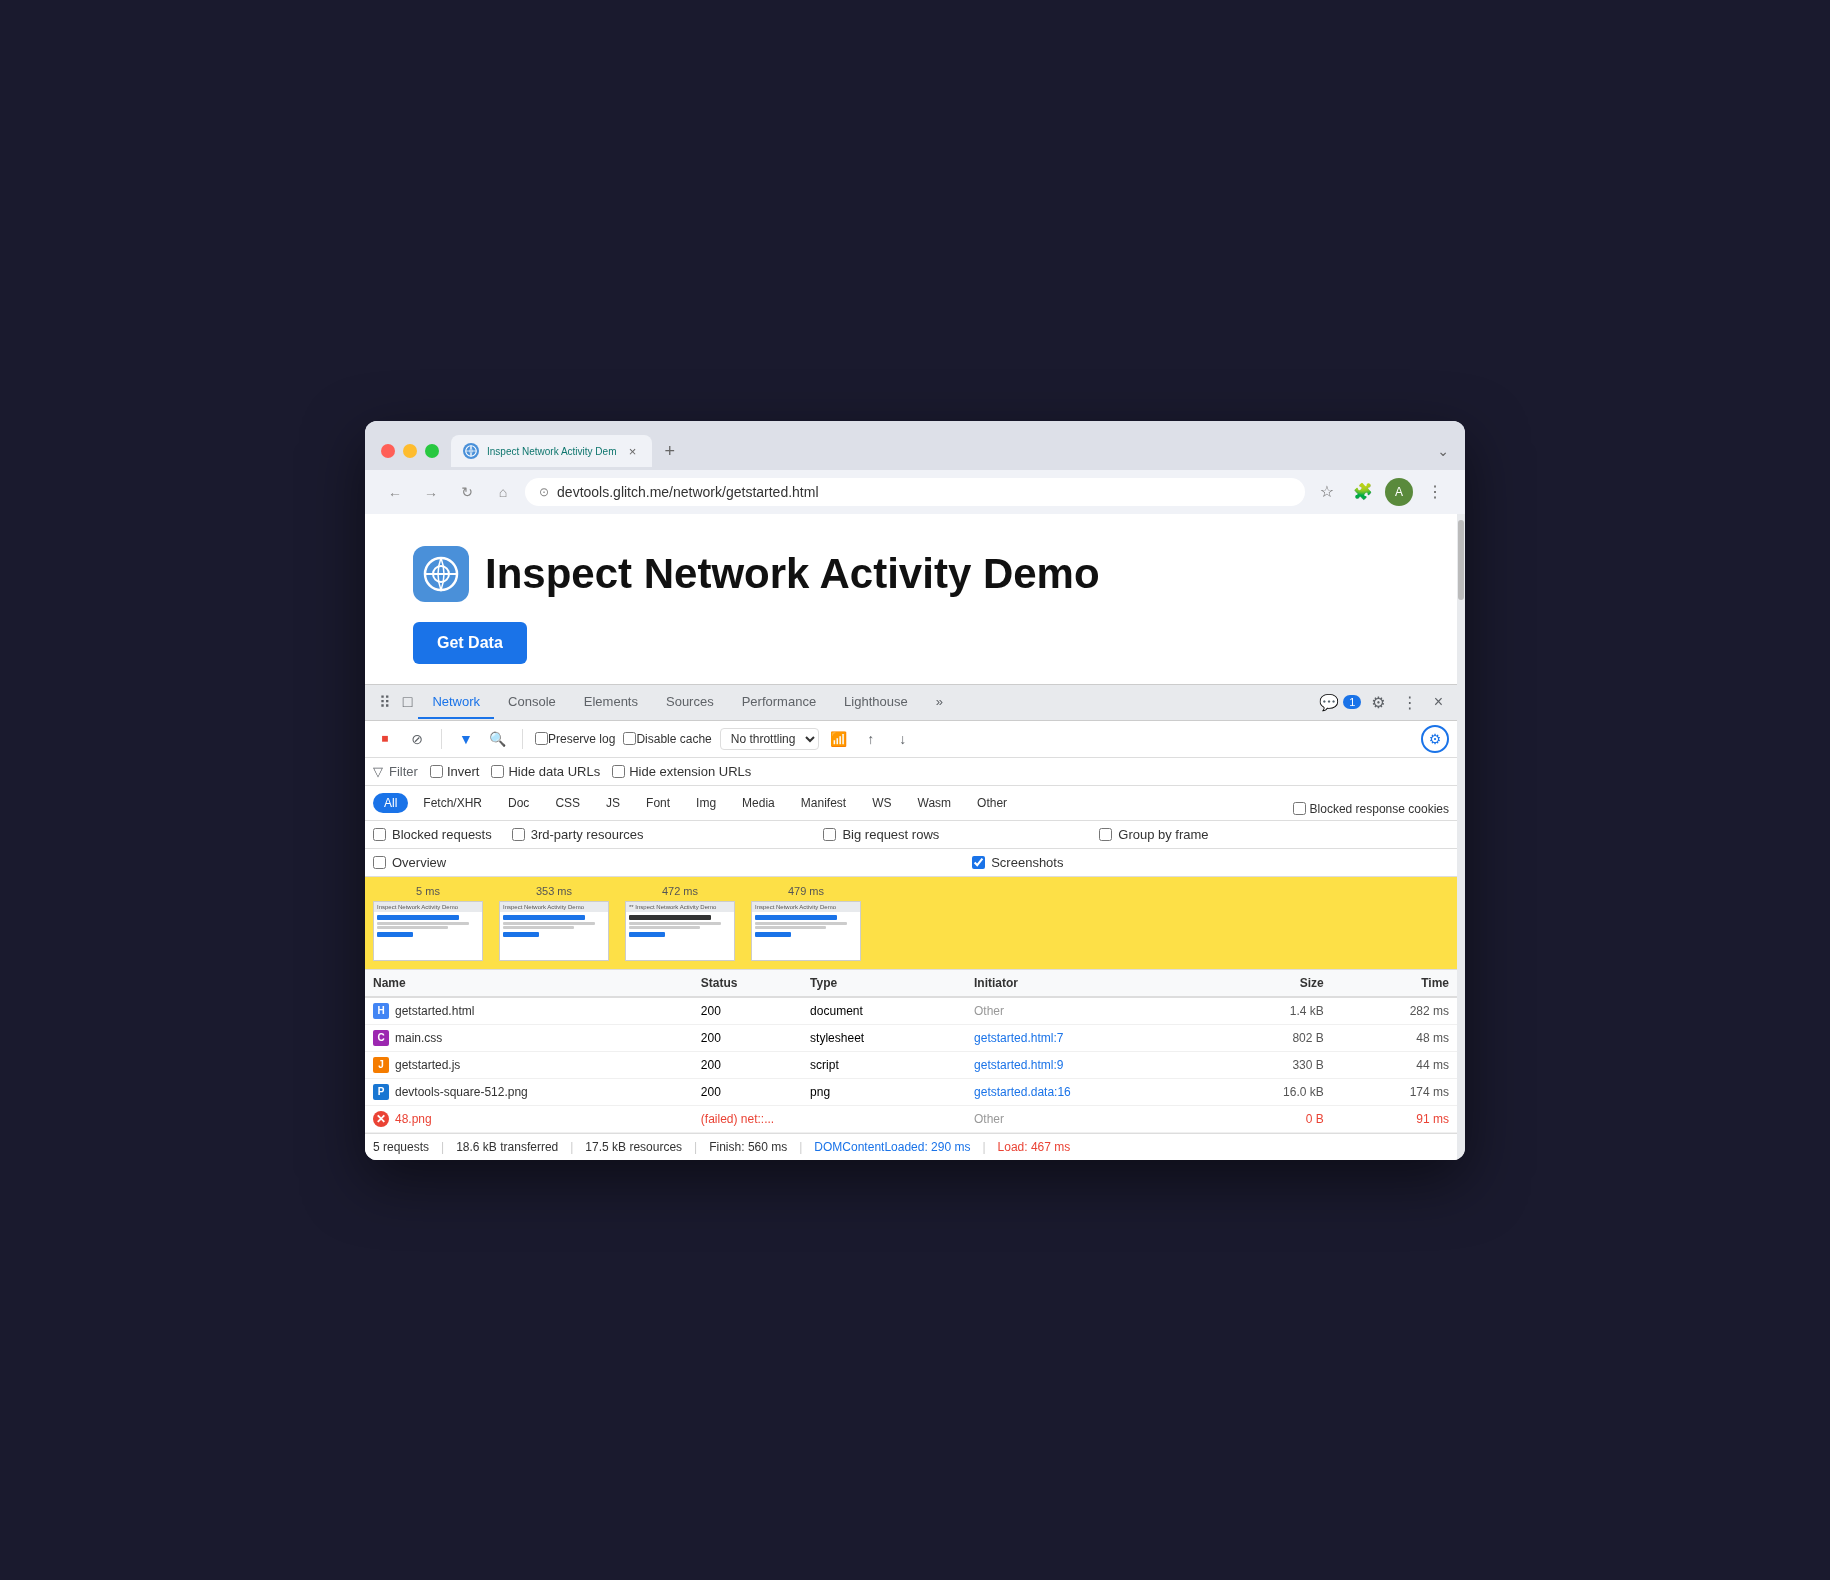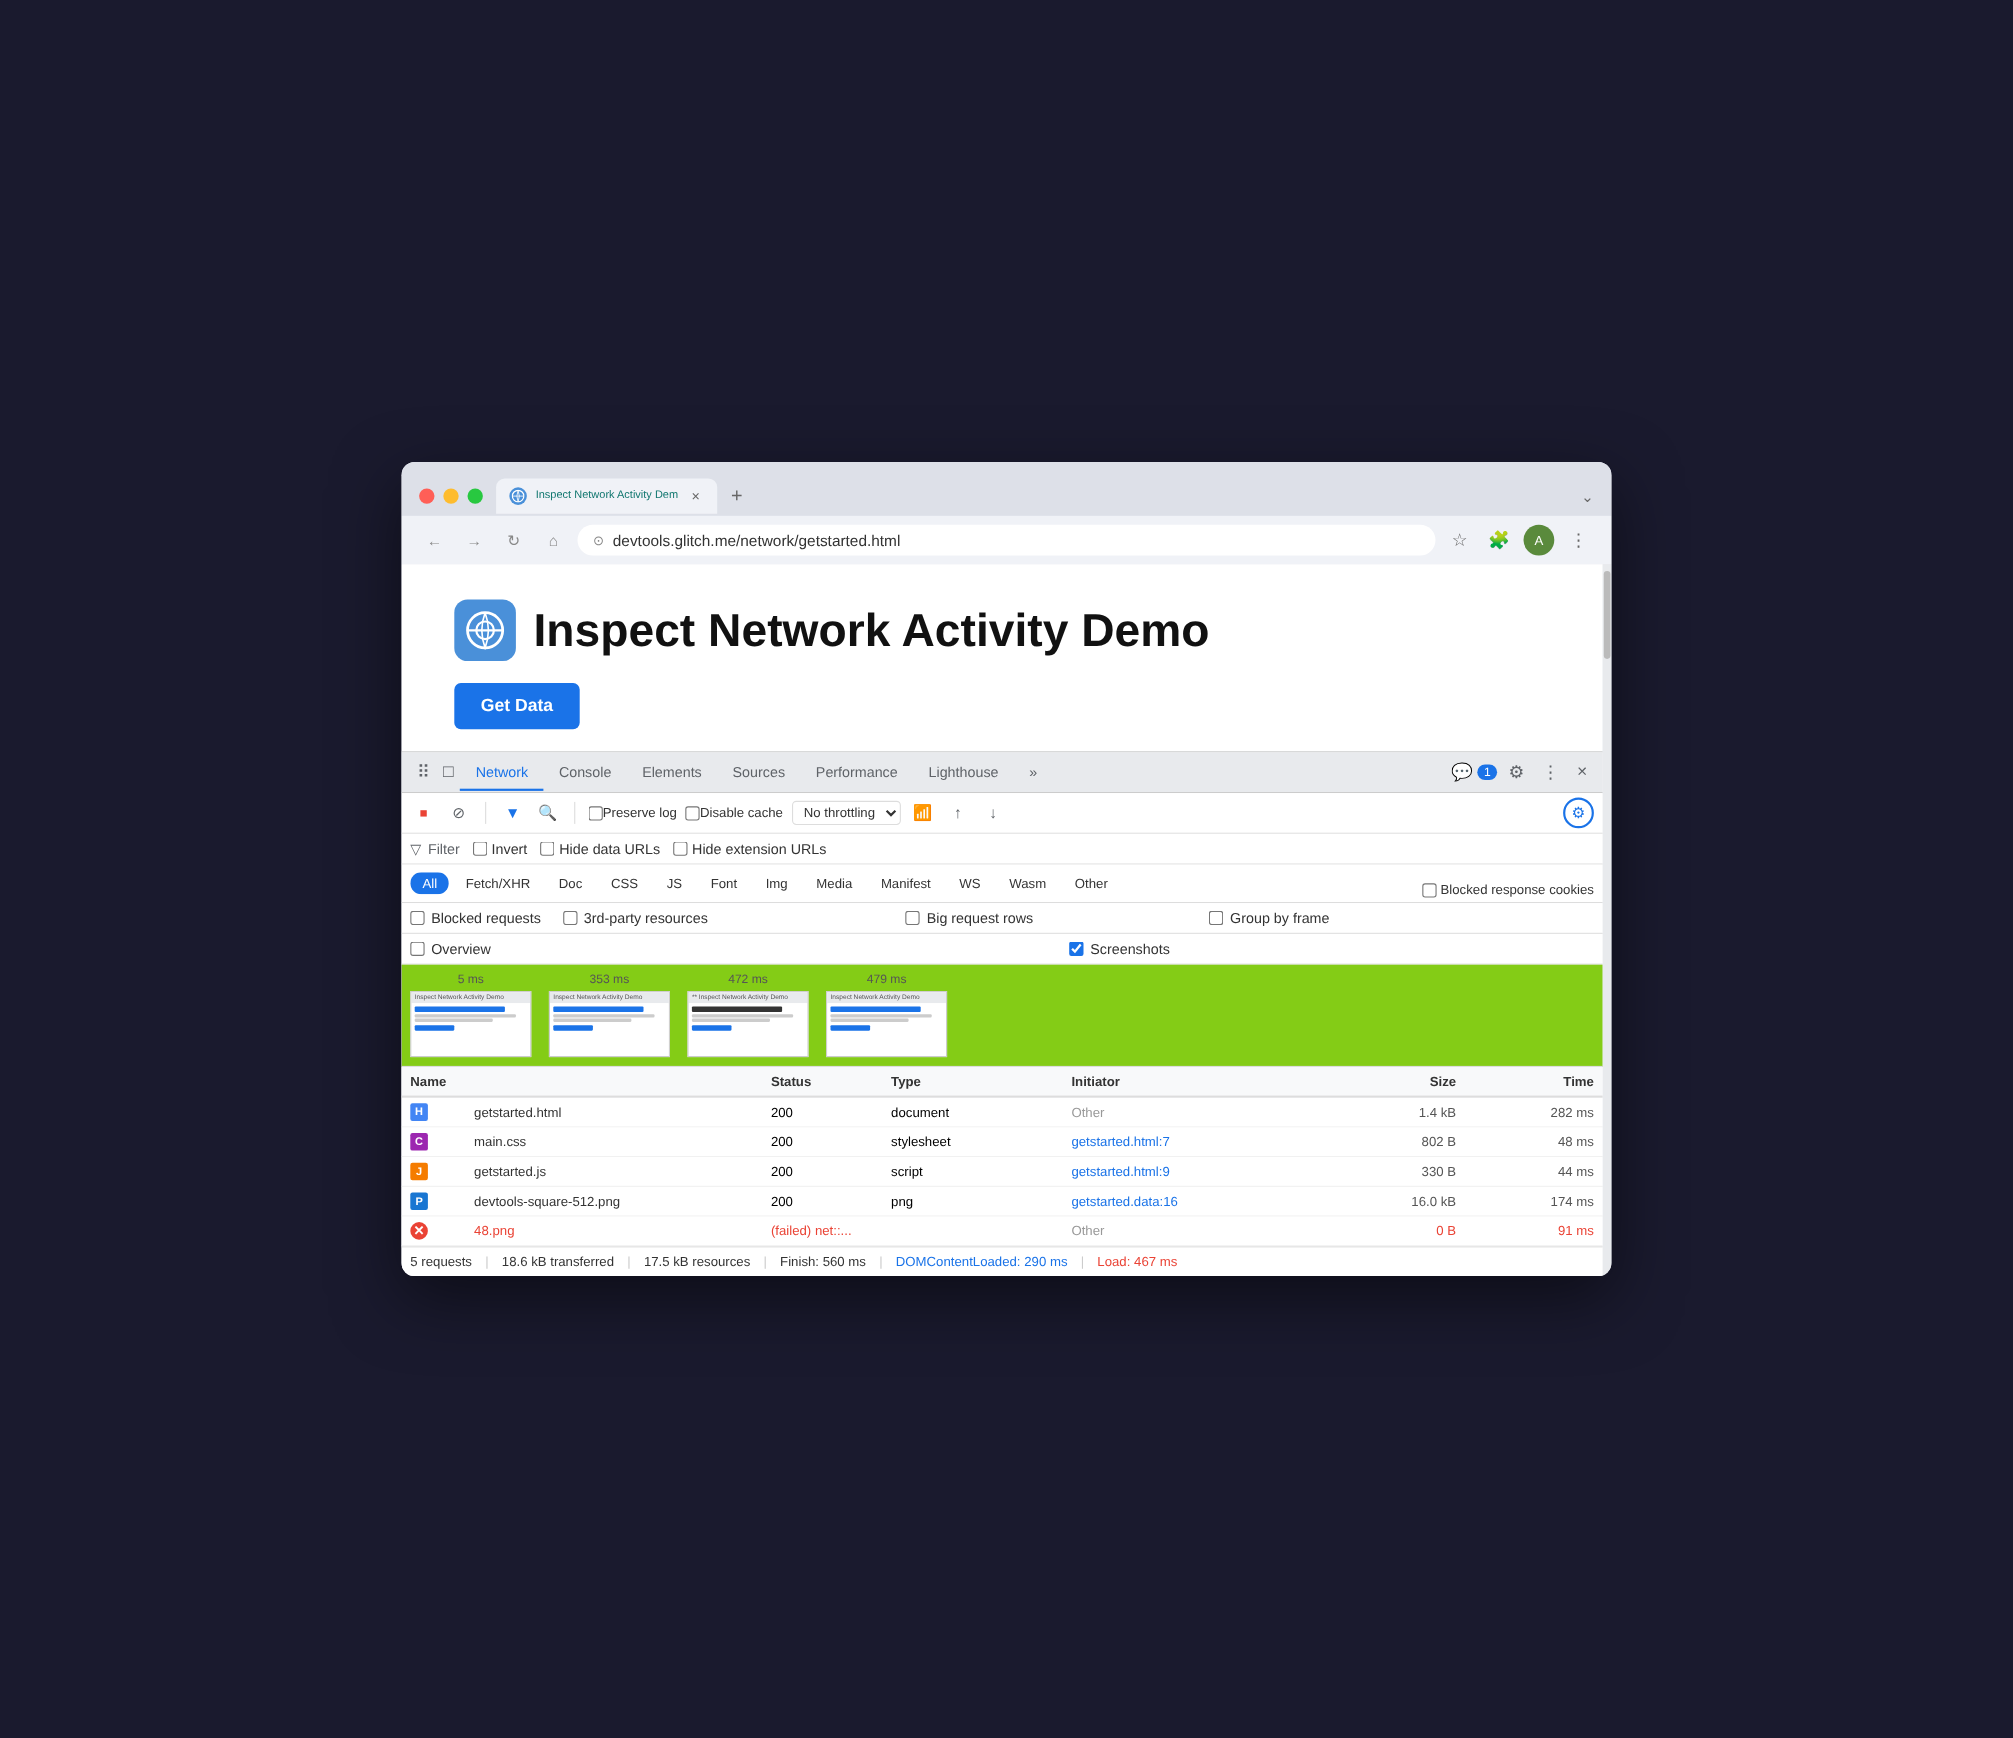"5 ms" .screenshots-row { background: #84cc16 -> #fde047 }
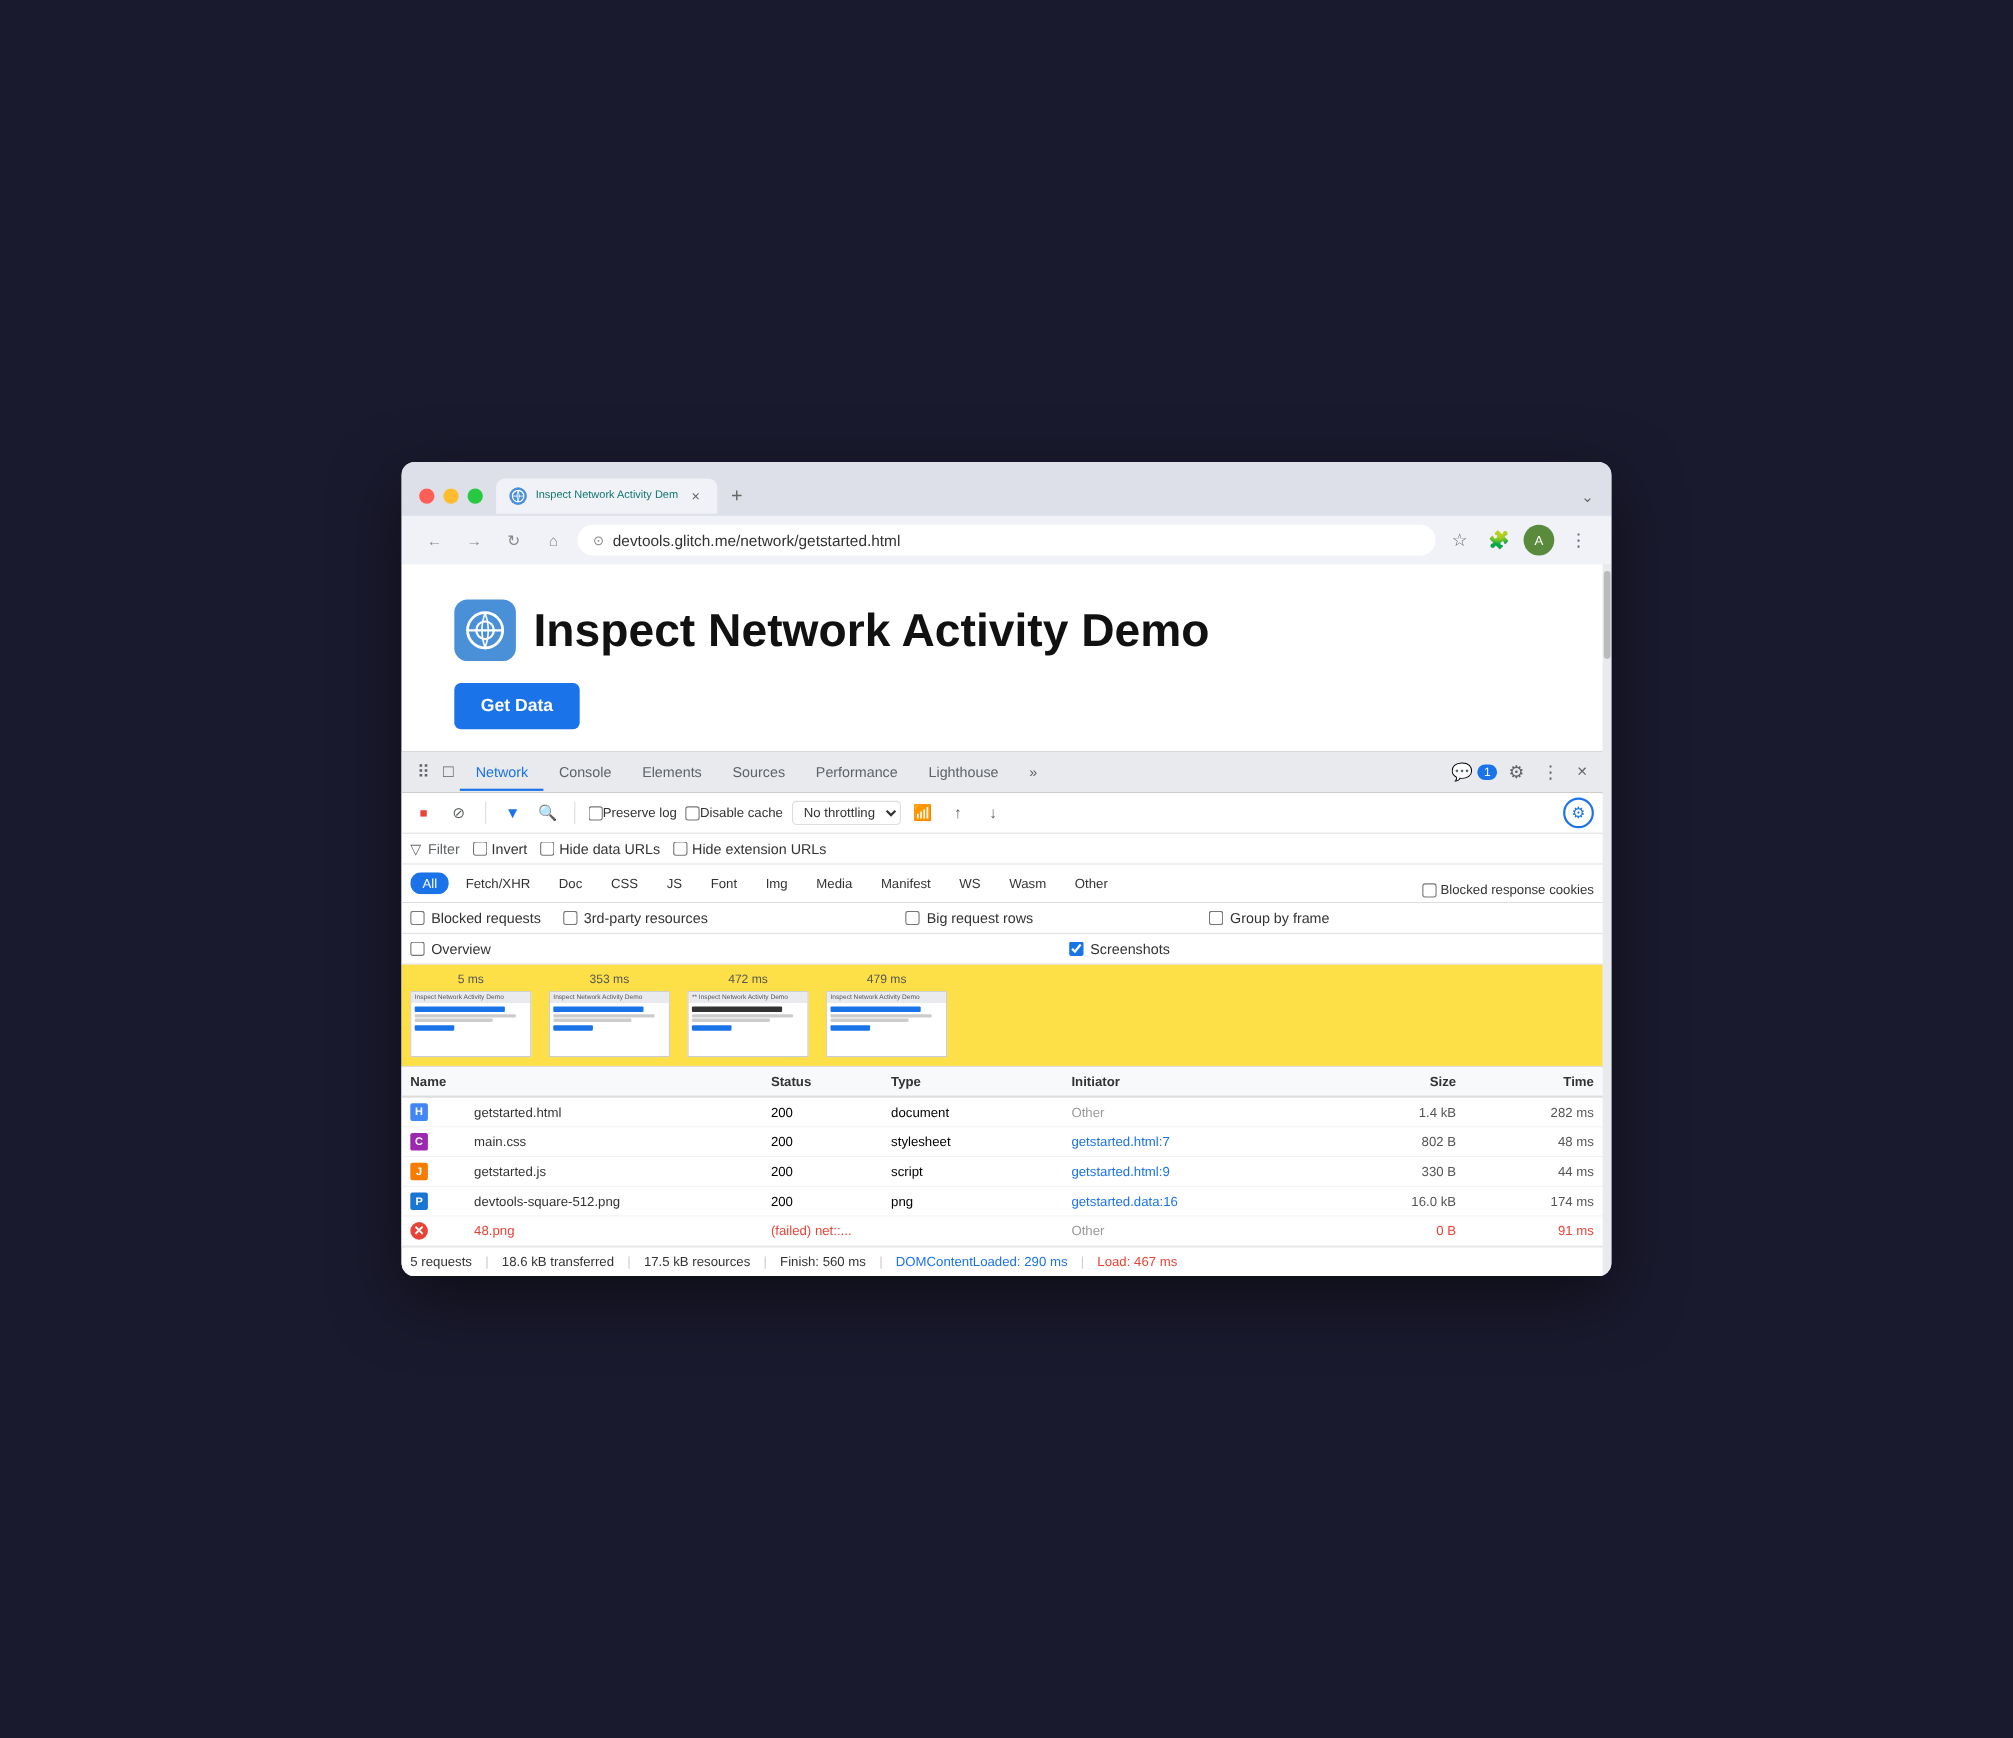"getstarted.html" .nt-filename { margin-left: 36px -> none }
